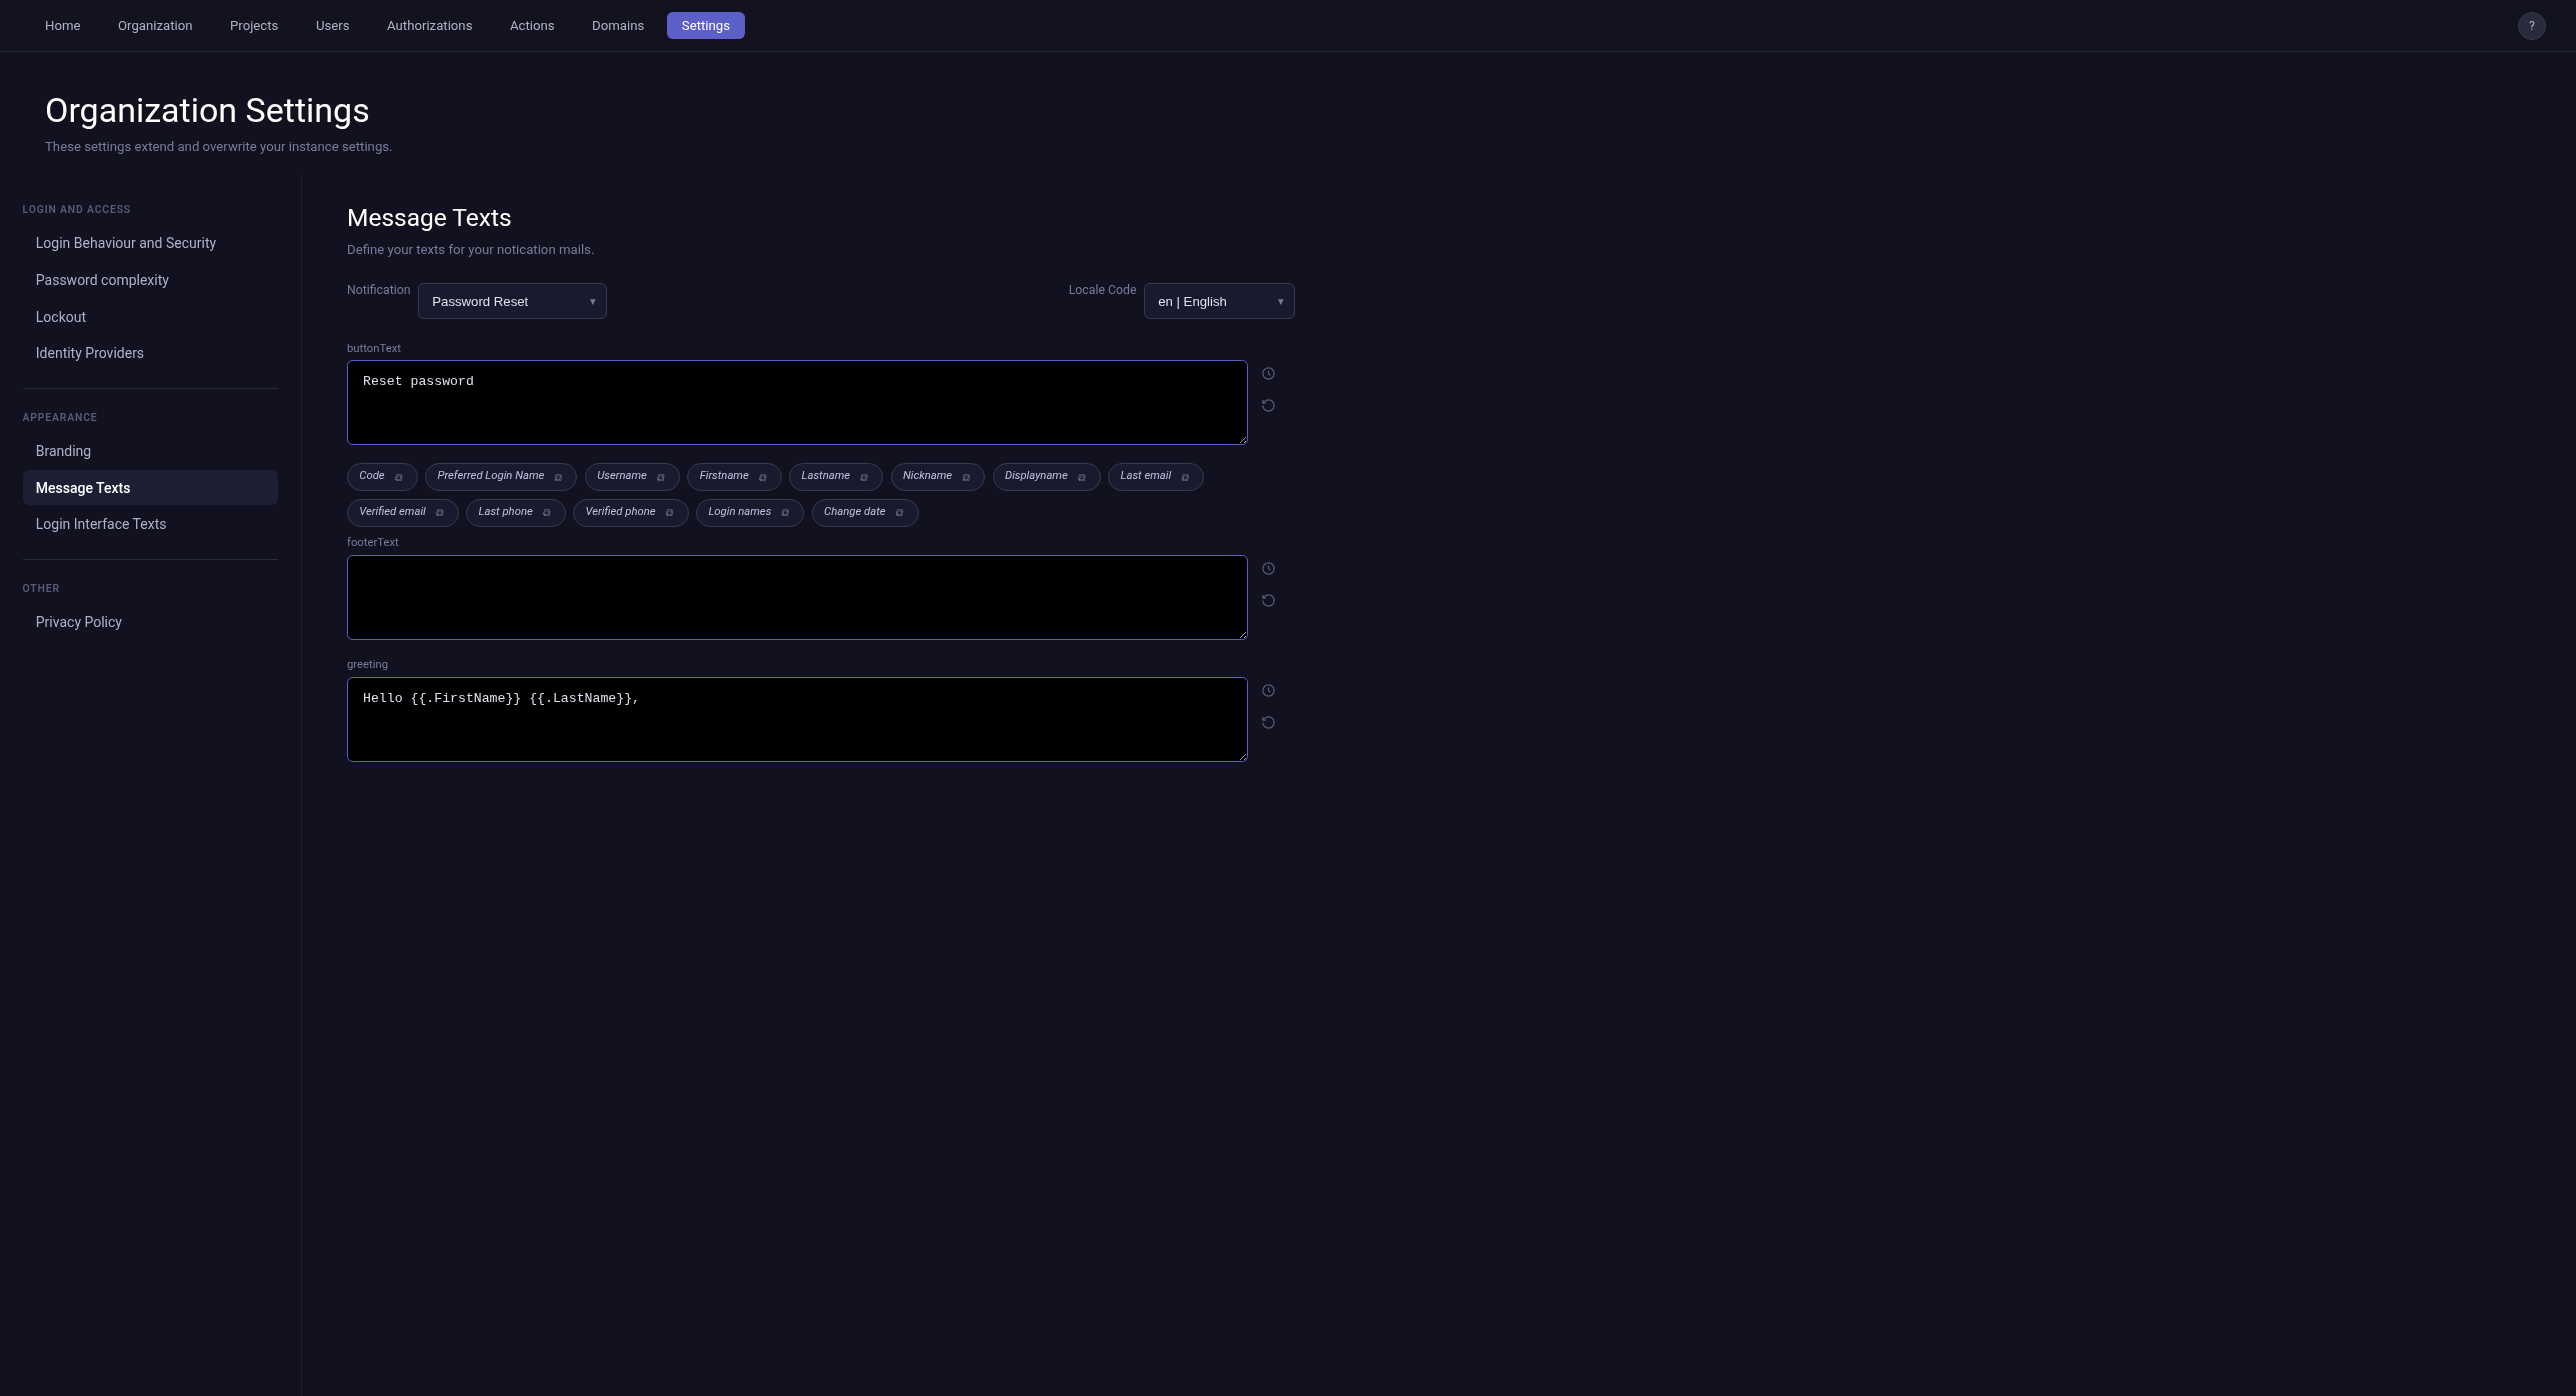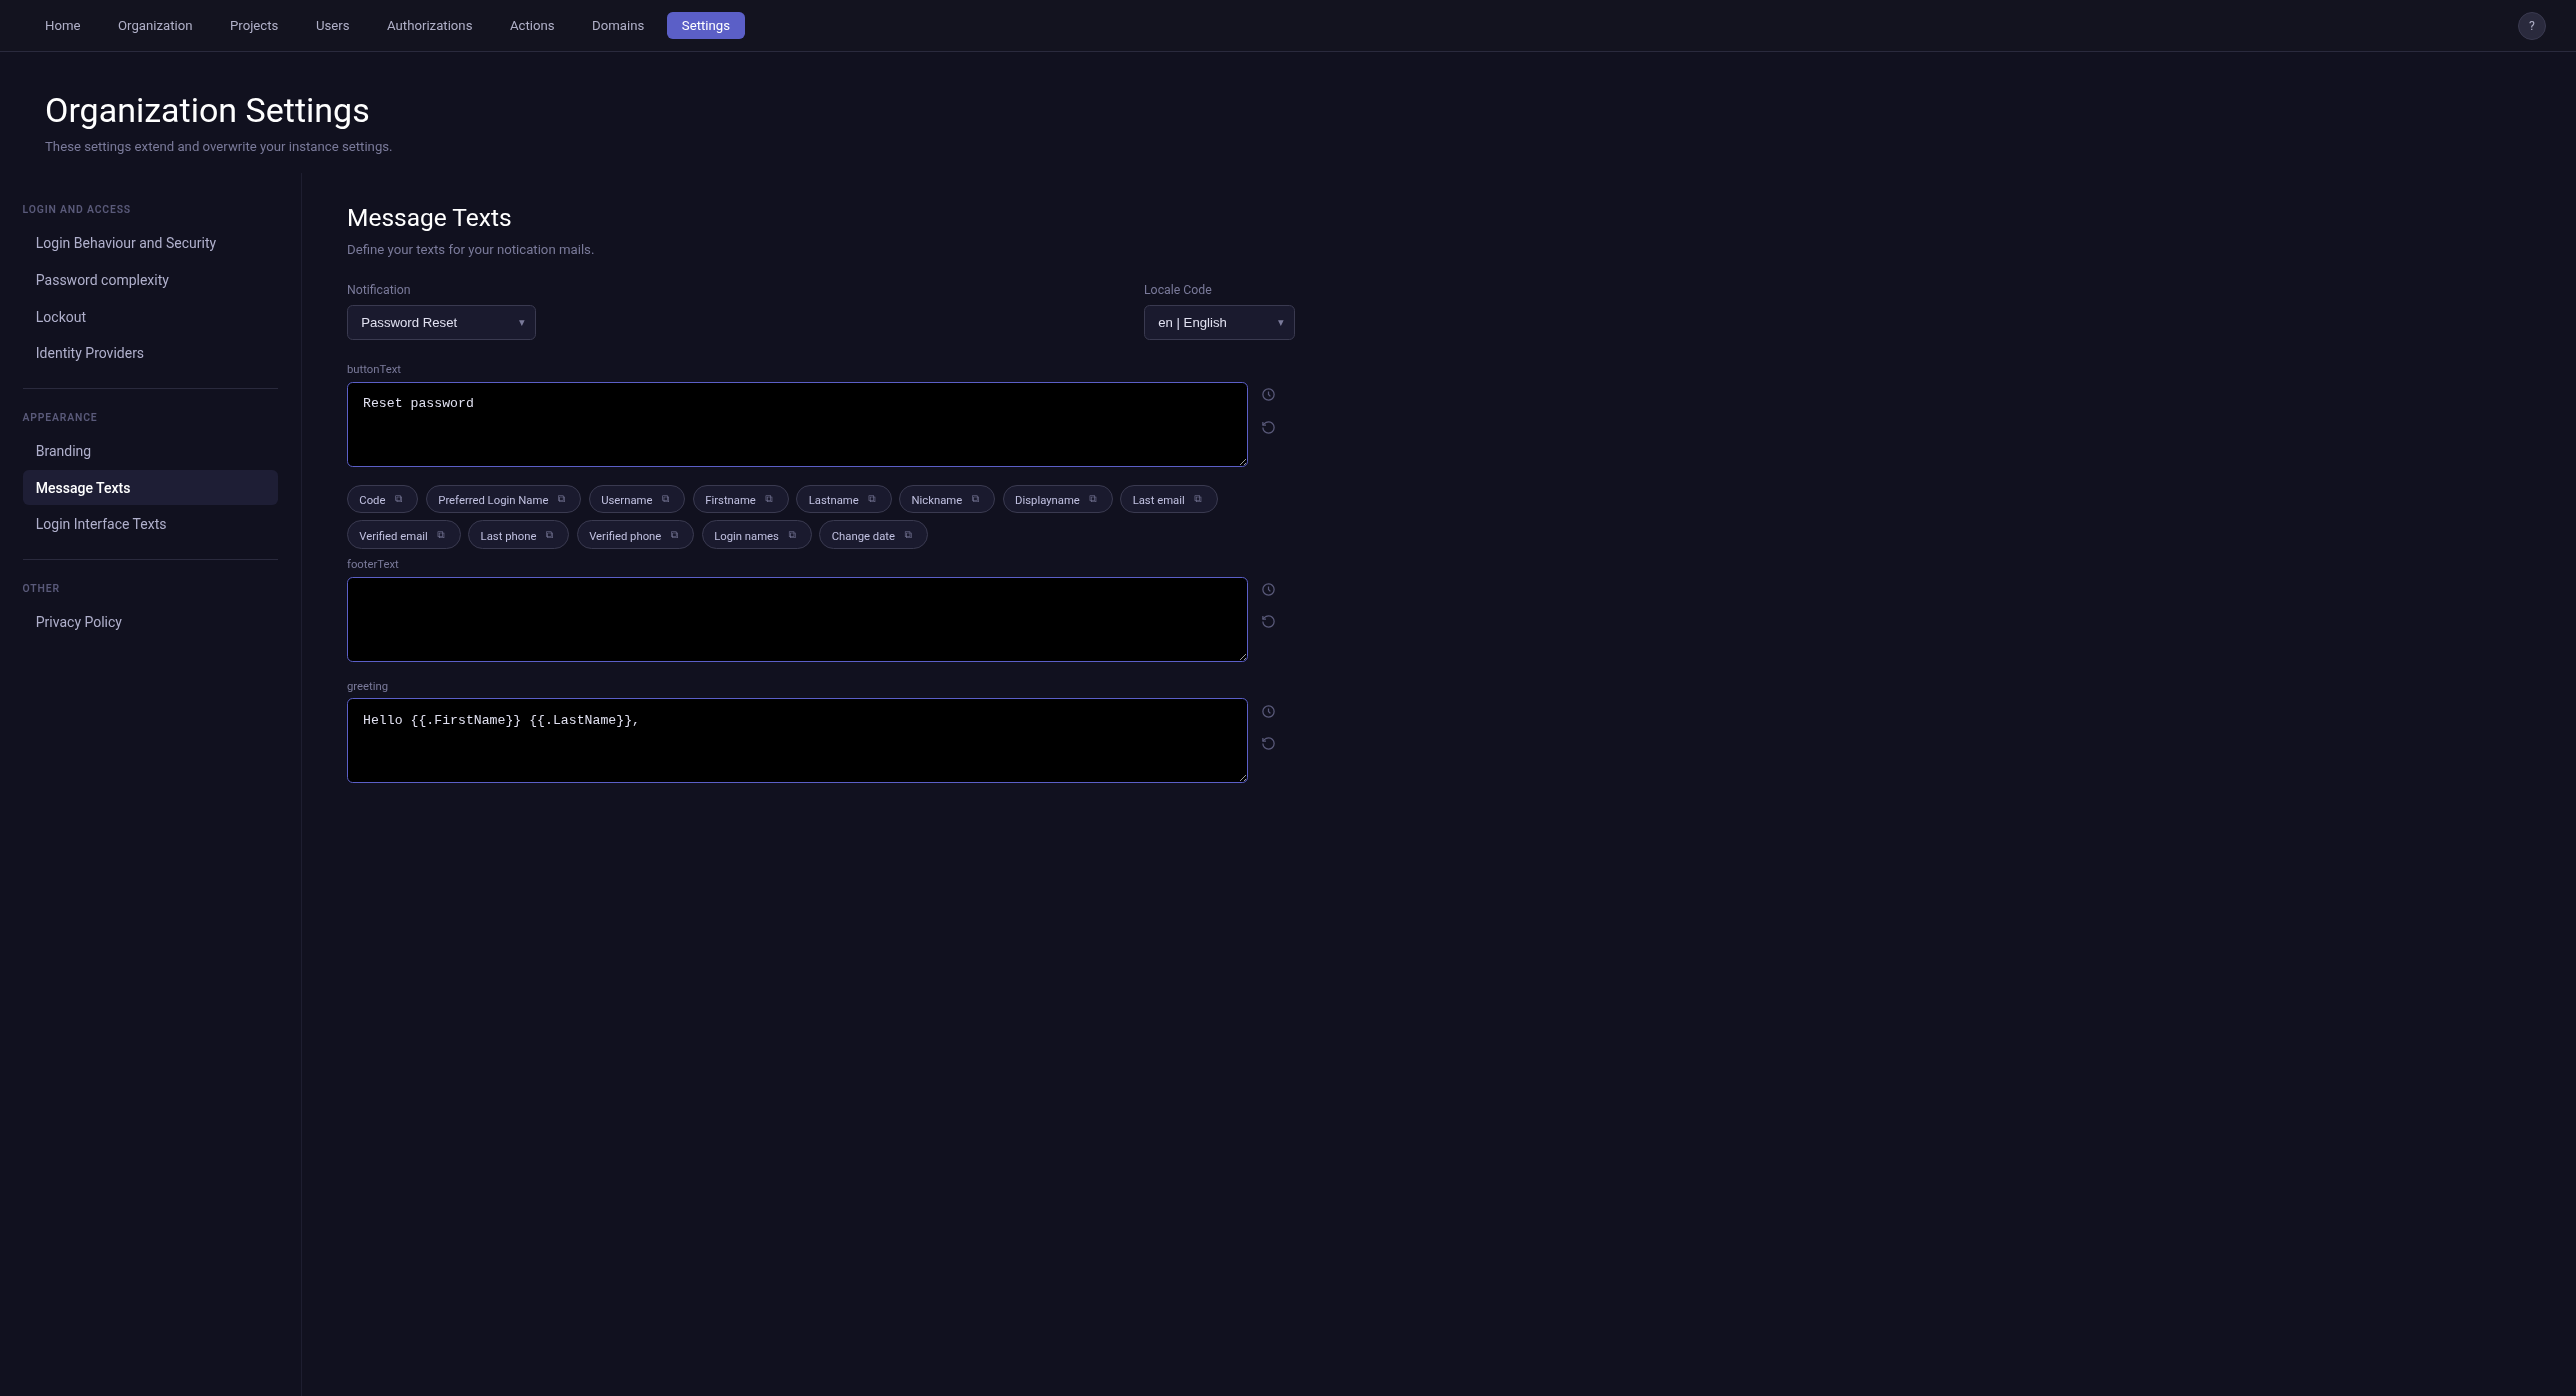"Notification" .form-group { flex-direction: column -> row }
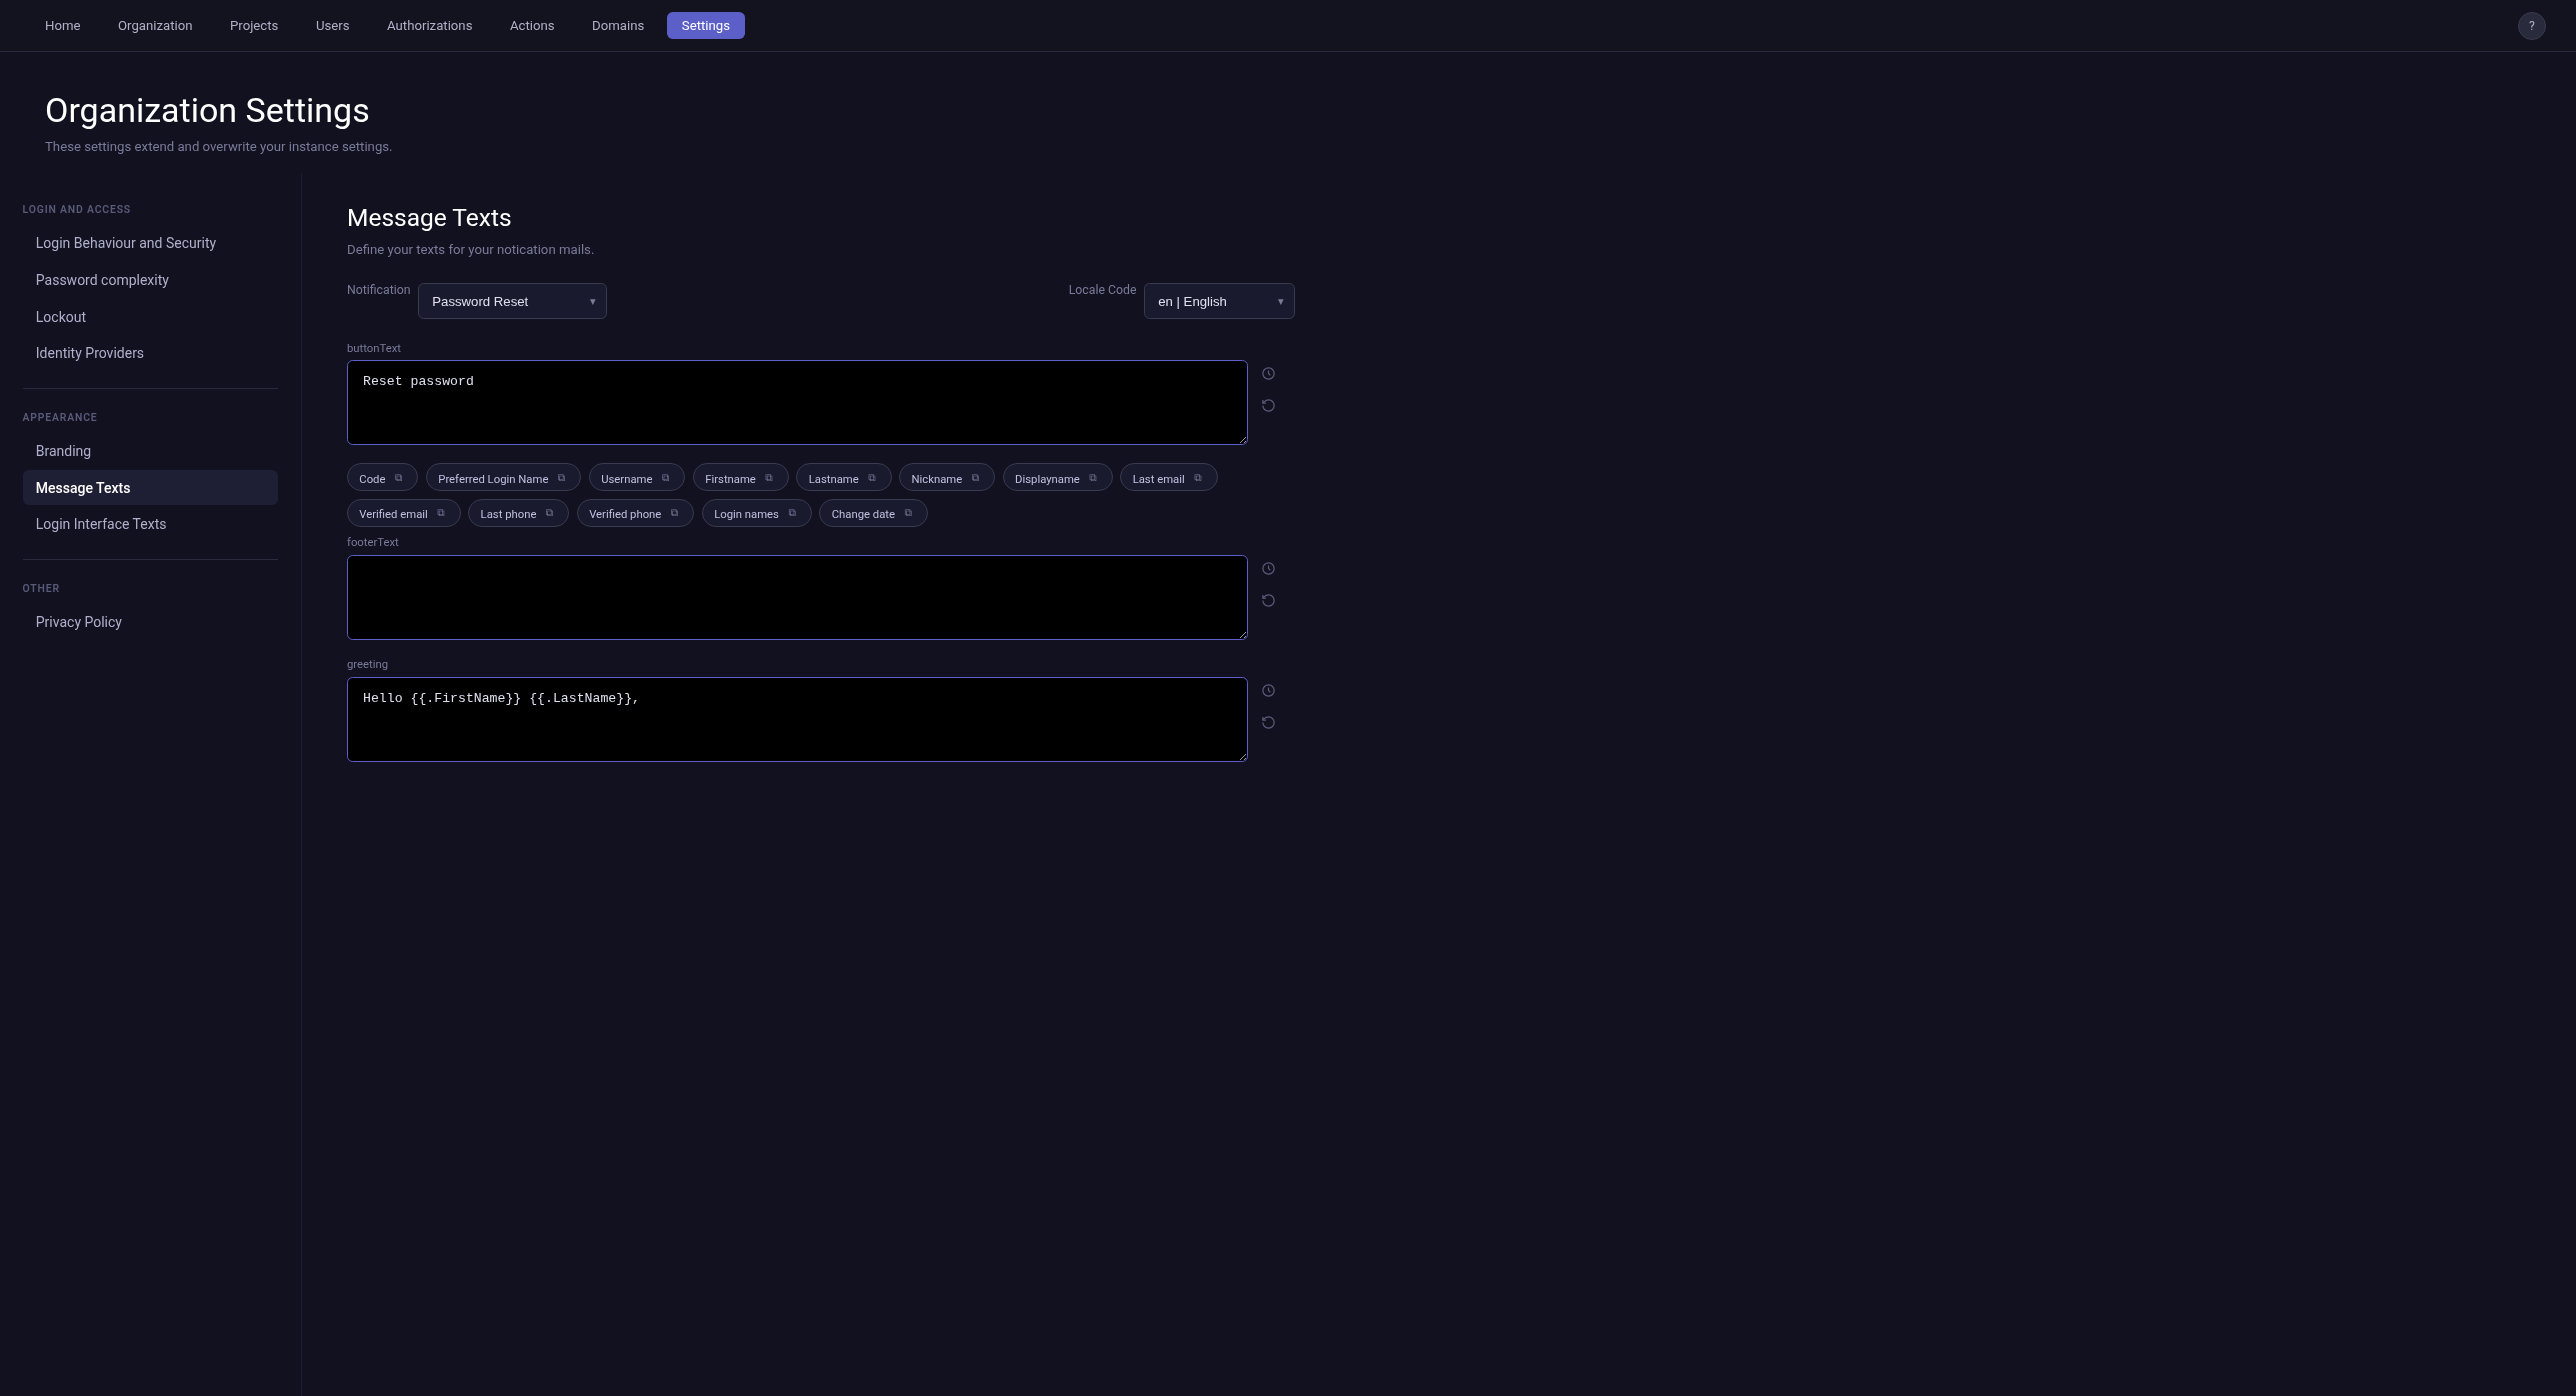"Code" .chip { align-items: flex-end -> flex-start; font-style: none -> italic }
